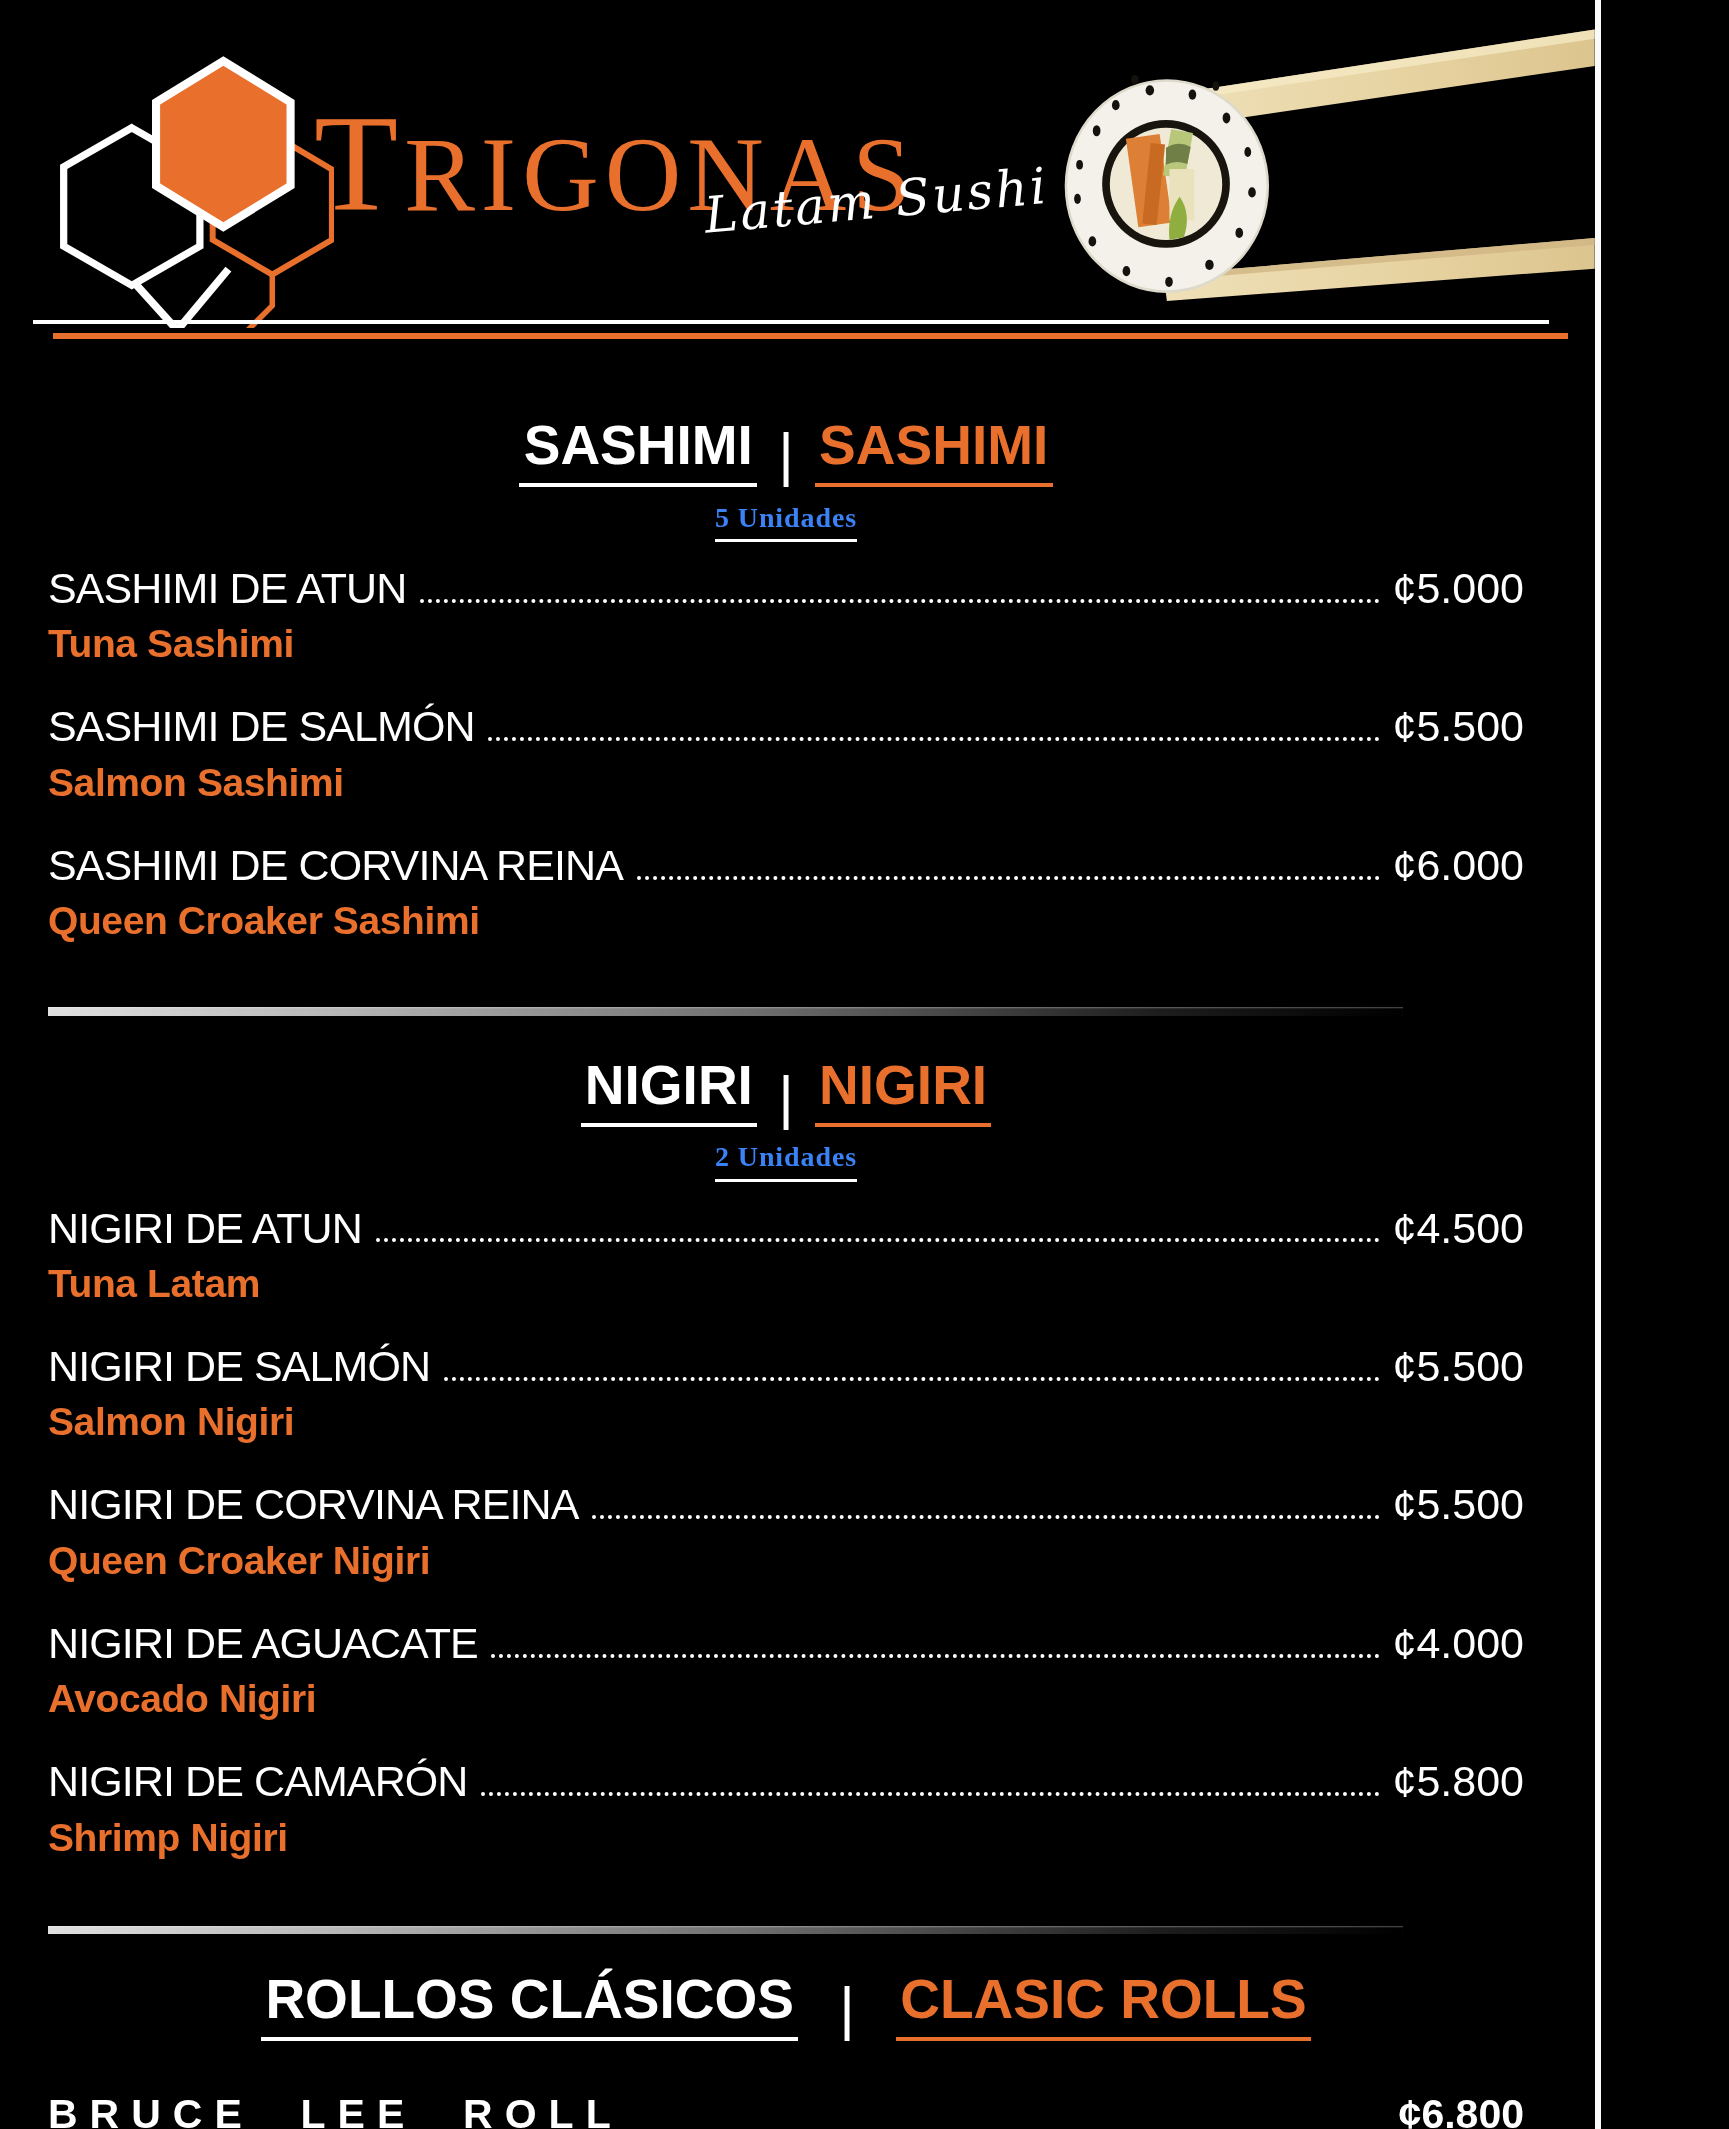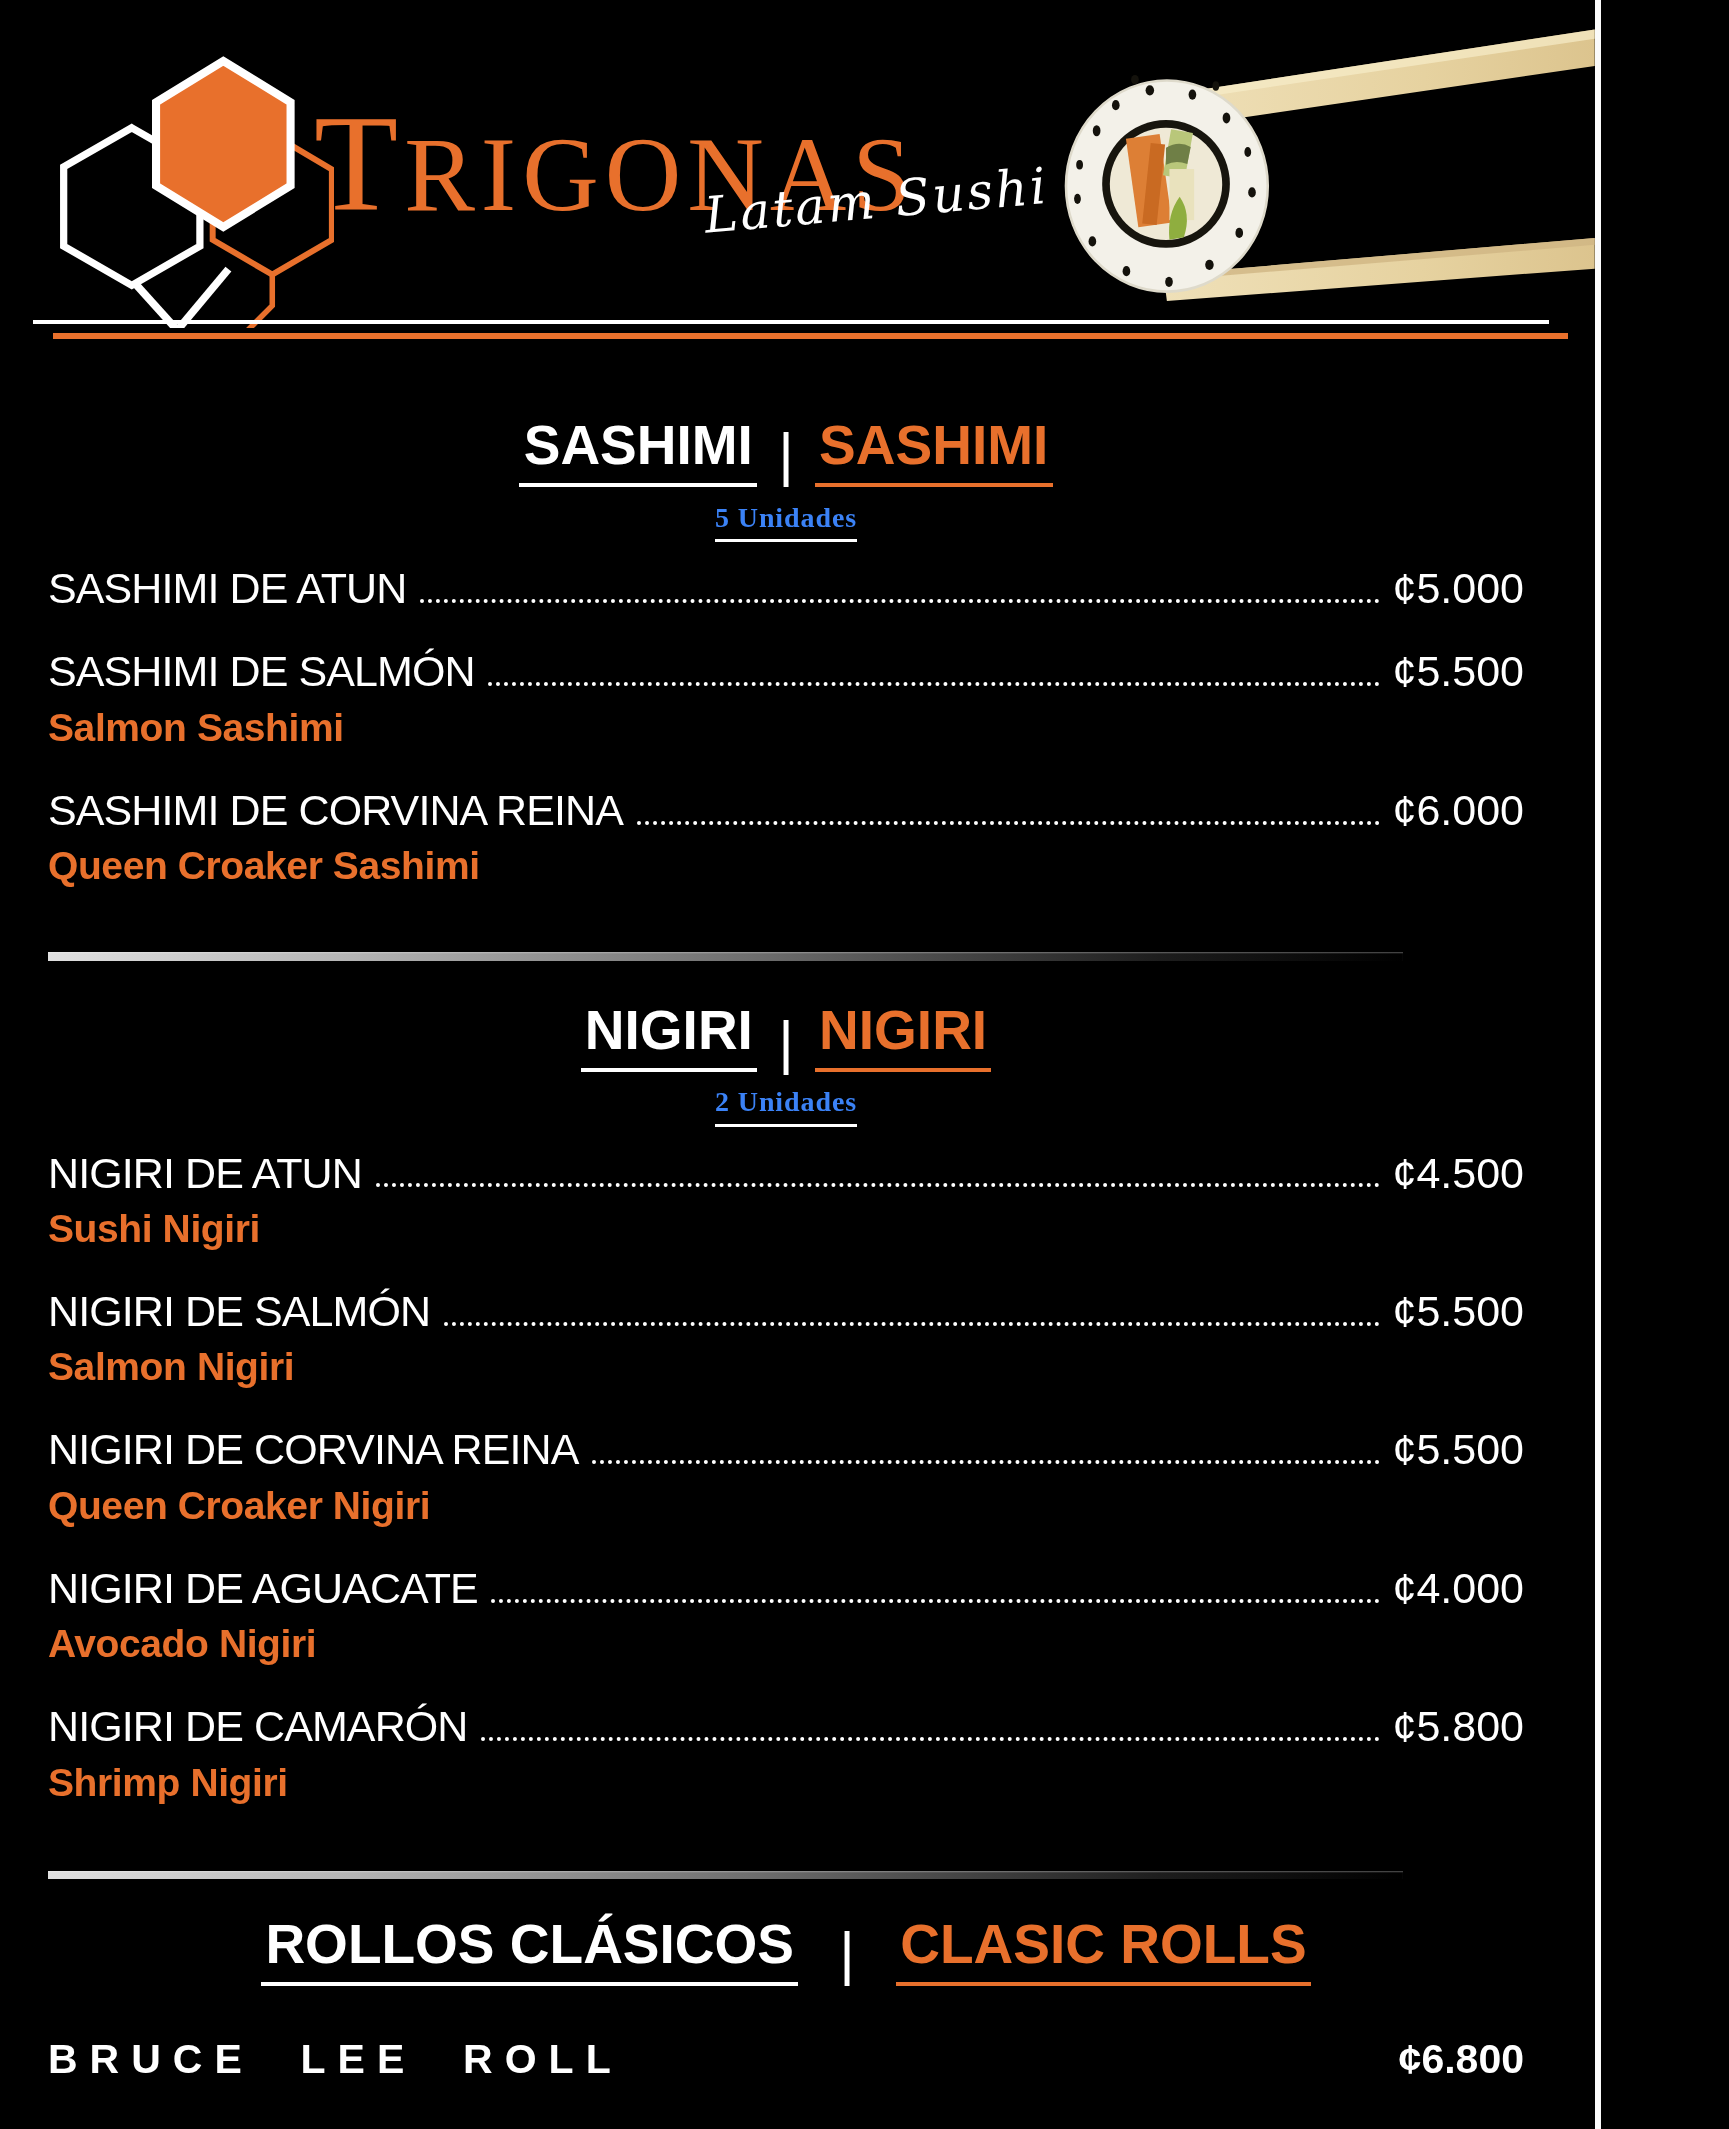"Tuna Sashimi" div.item-tr { html: none -> <div>Tuna Sashimi</div> }
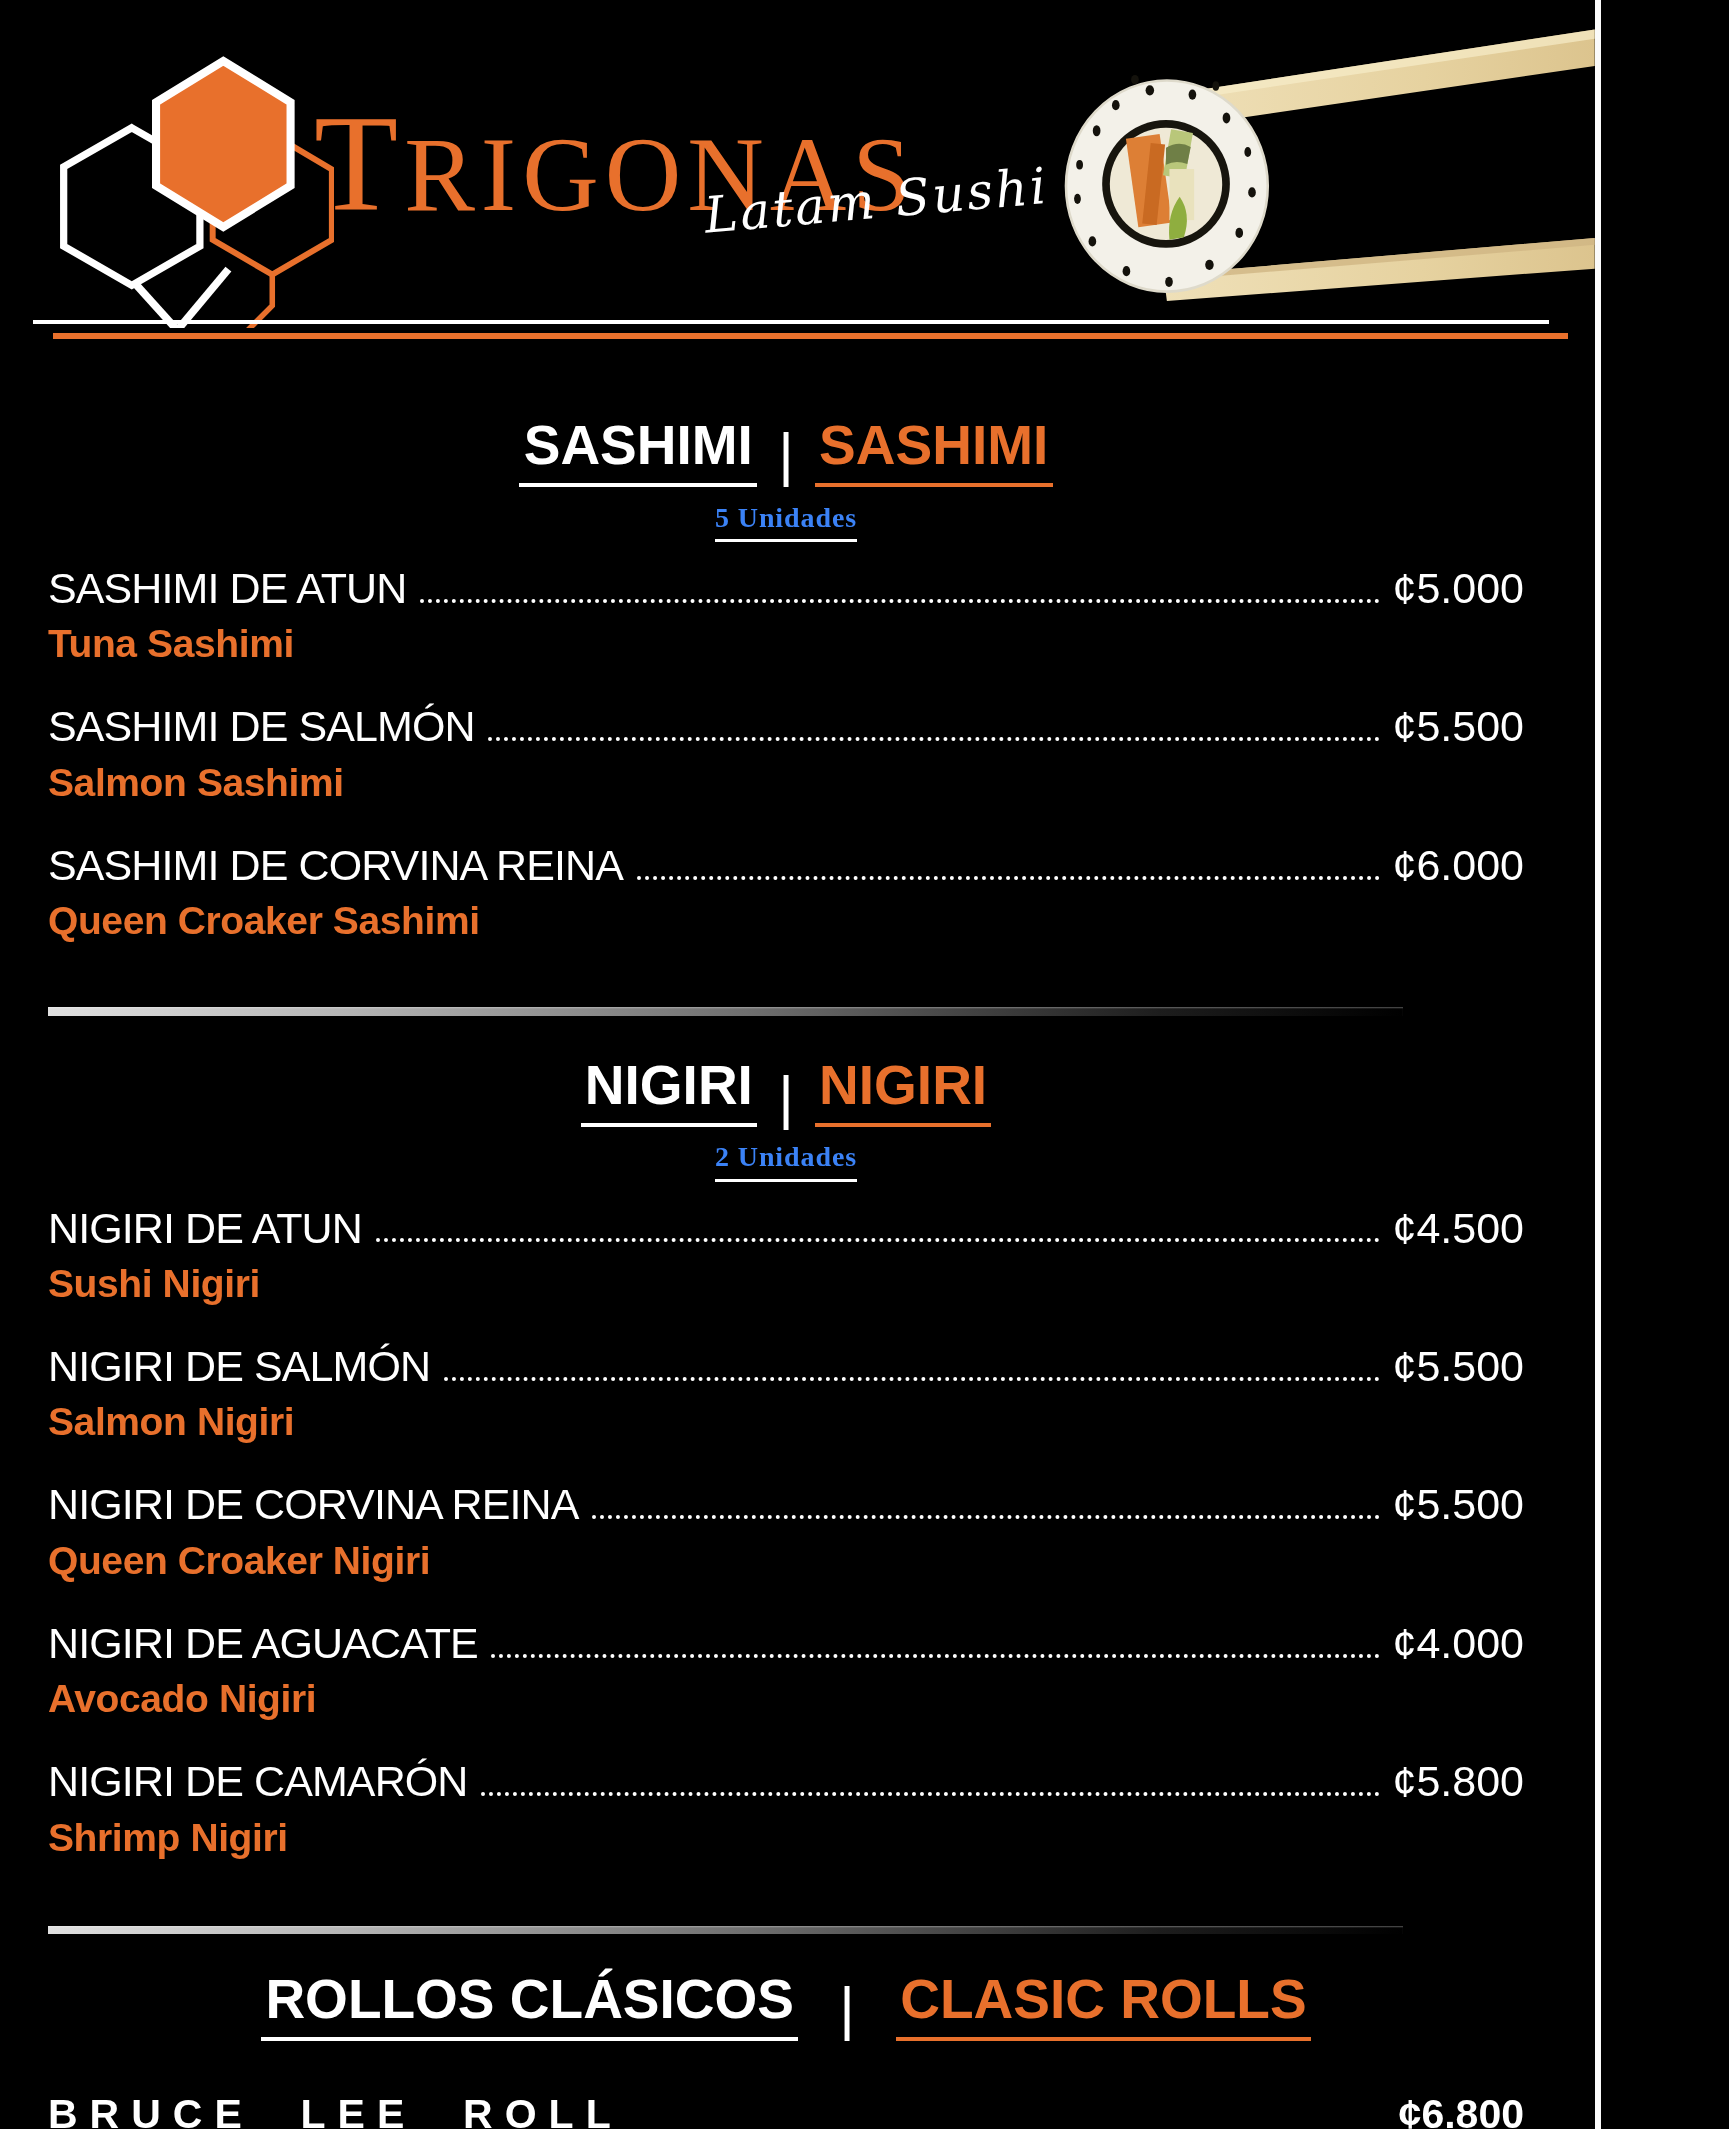"Sushi Nigiri" div.item-tr { text: Sushi Nigiri -> Tuna Latam }
